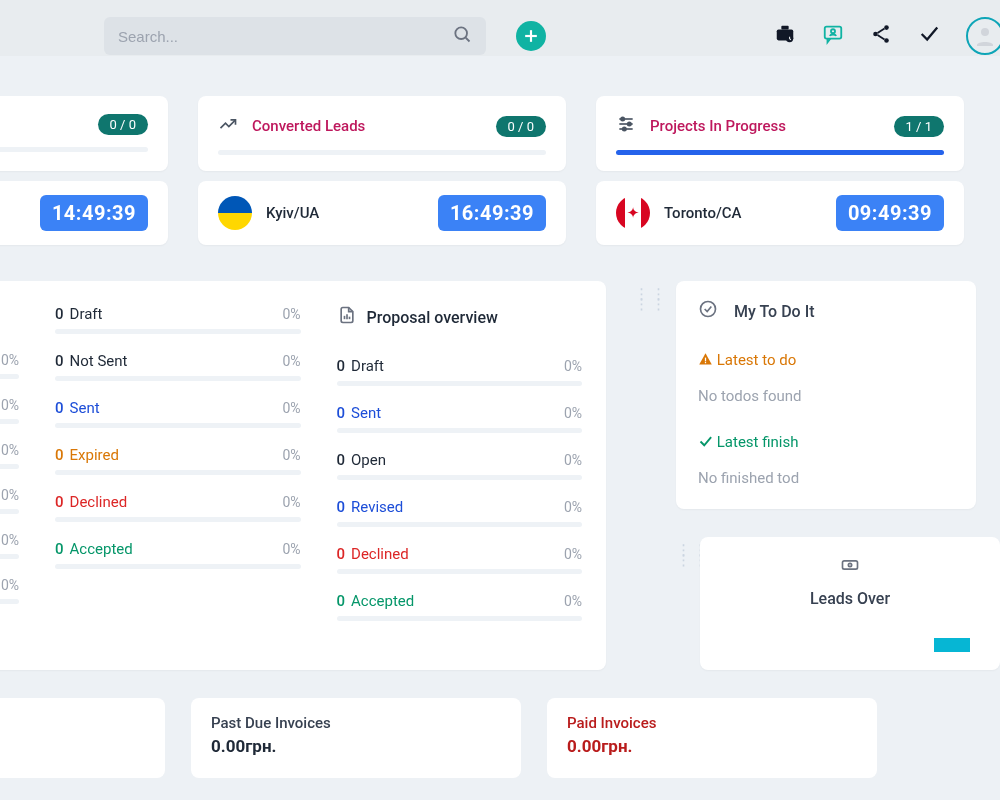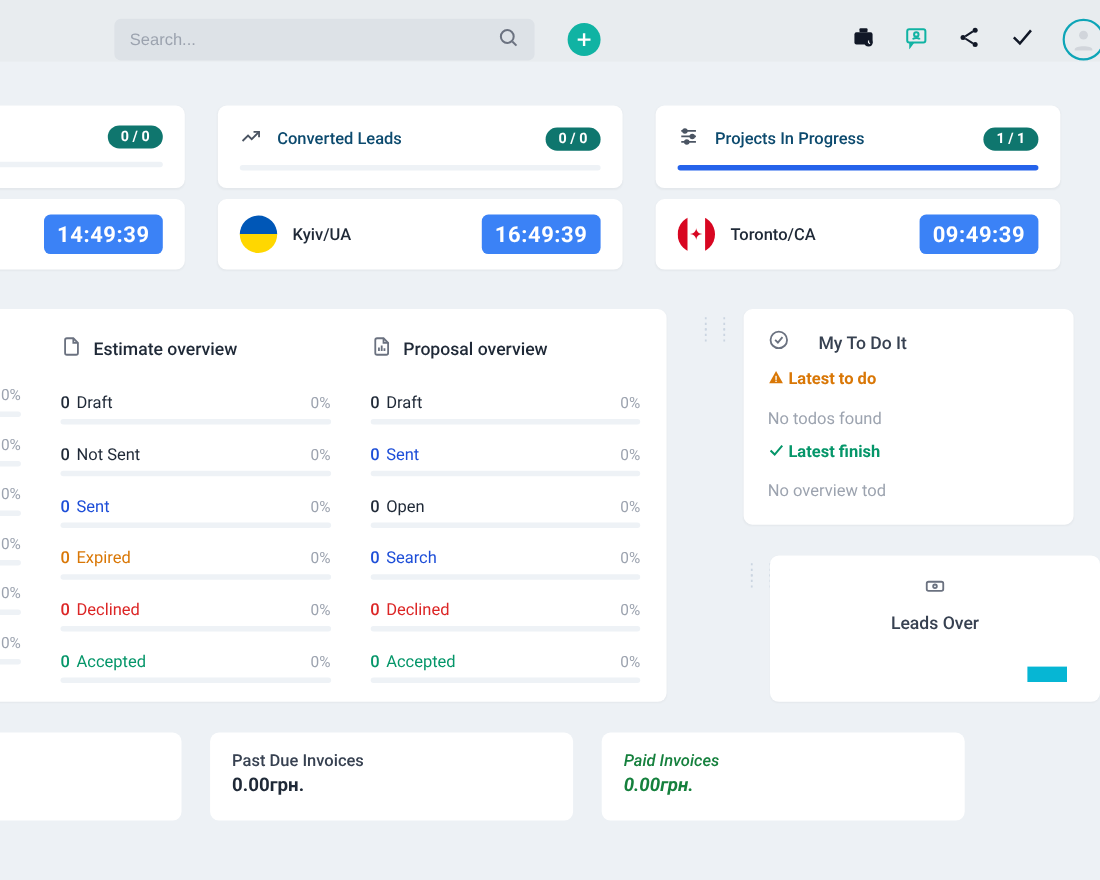"0 / 0" .summary-pill { font-weight: 700 -> 400 }
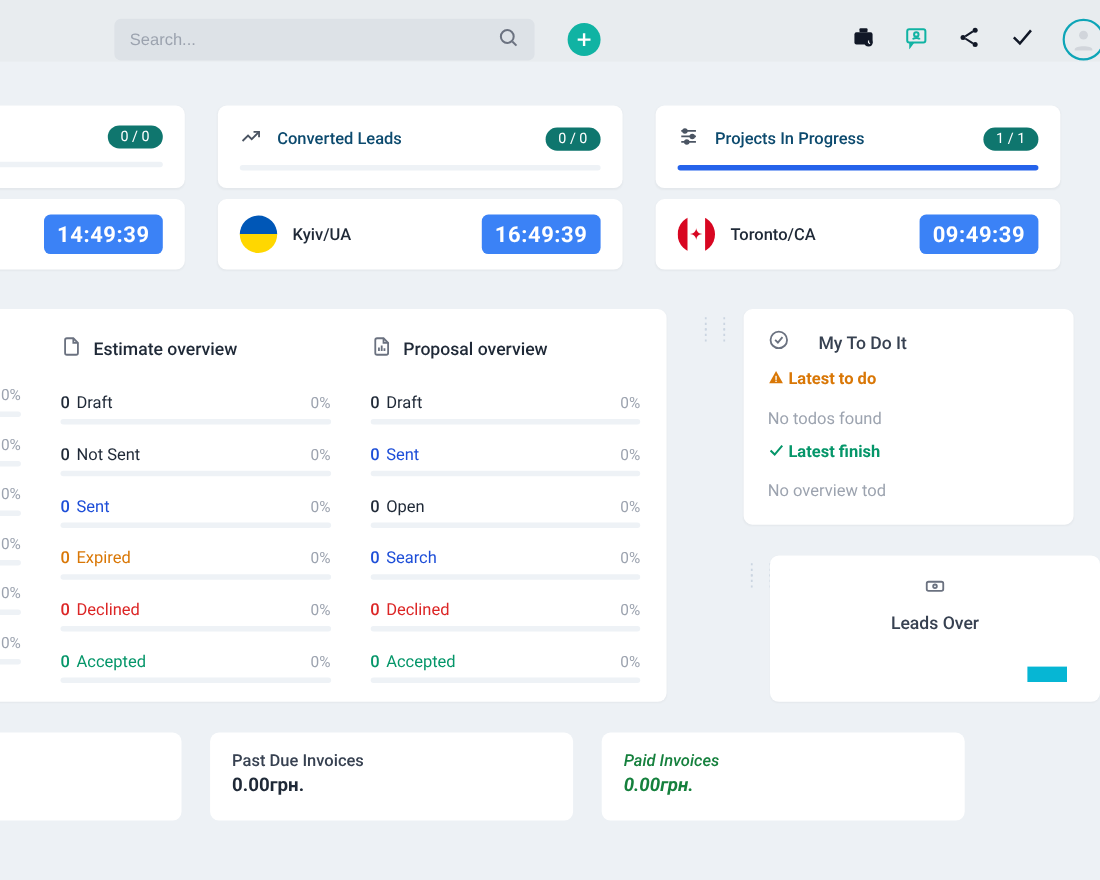"Converted Leads" .summary-title { color: #0c4a6e -> #be185d }
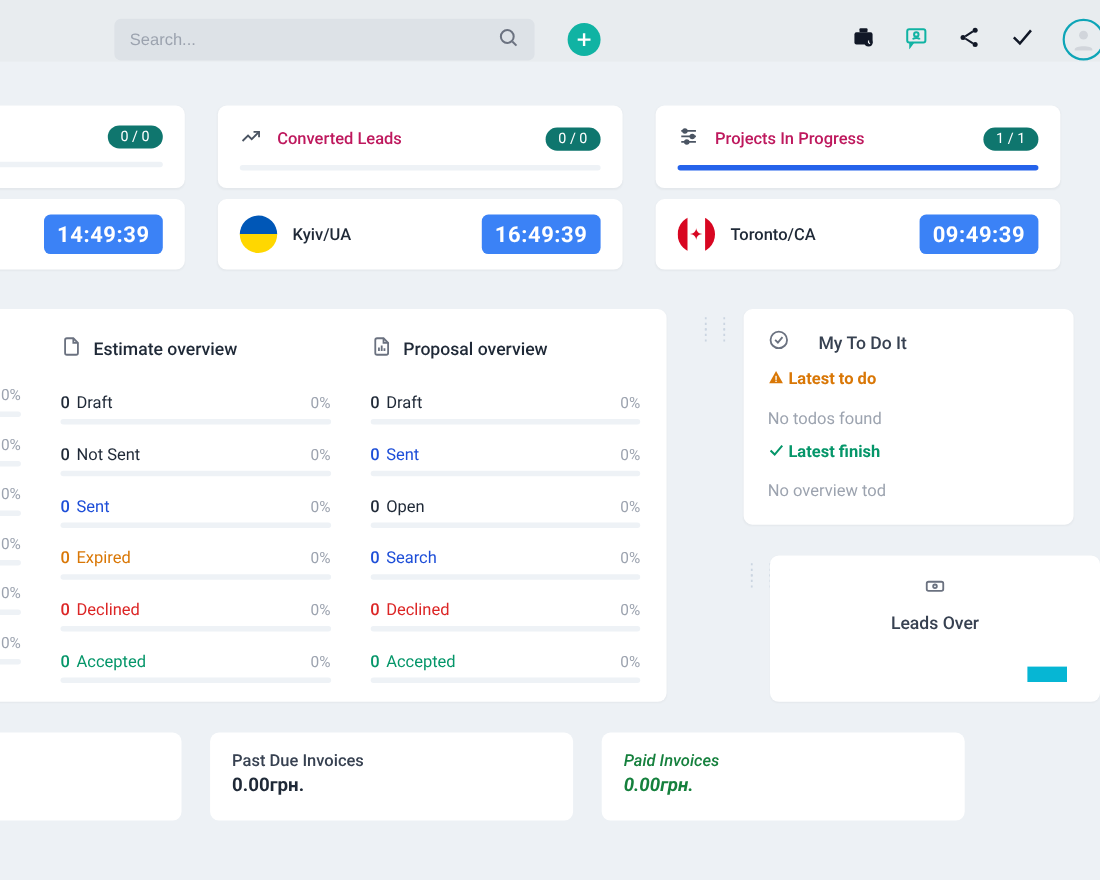"Estimate overview" div.col-header { html: <div> <span> <svg> <path></path> <polyline></polyline> </svg> </span> <span>Estimate overview</span> </div> -> none }
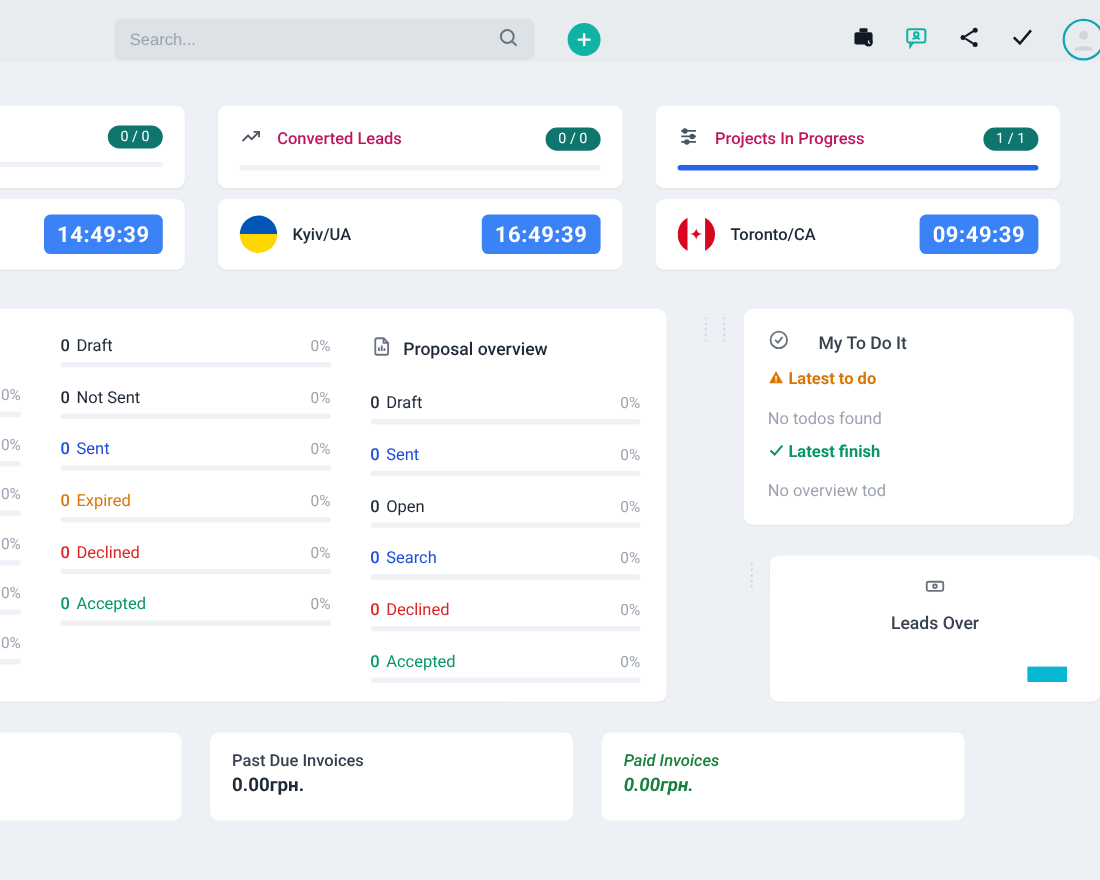"My To Do It" .todo-header { gap: 26px -> 16px }
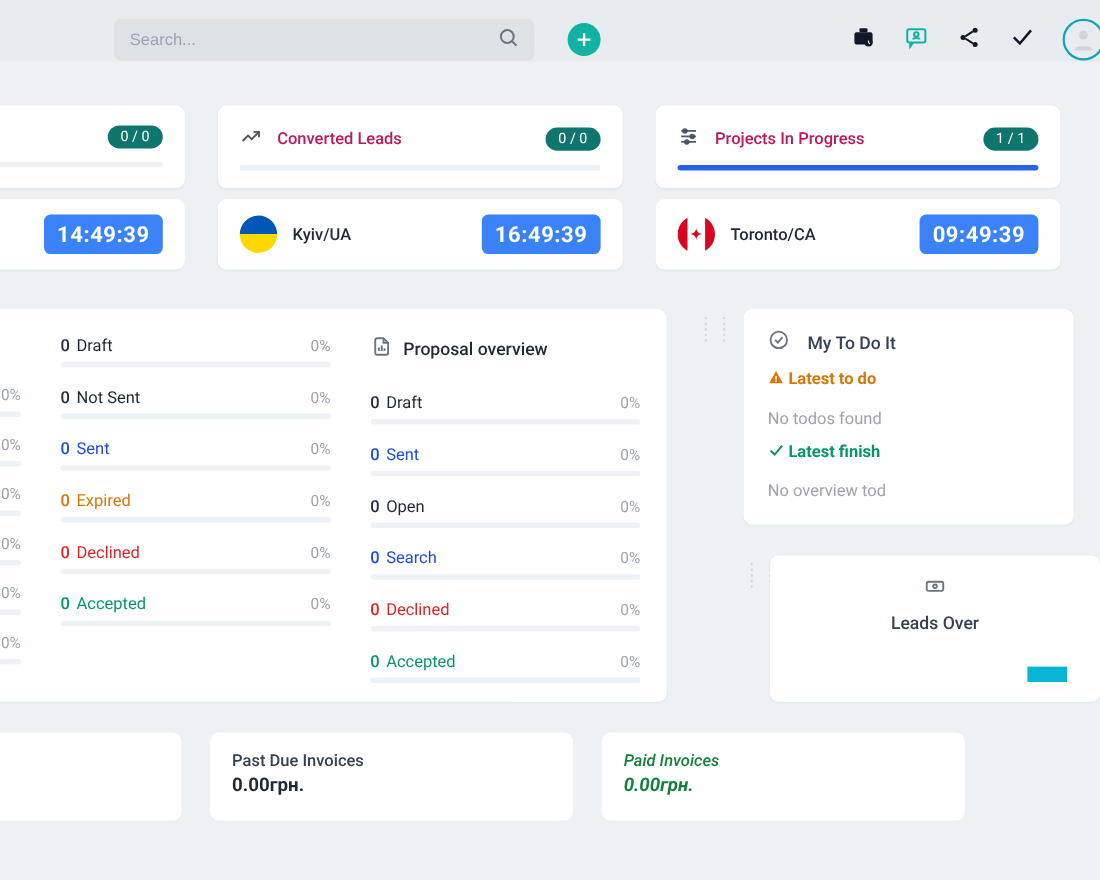"Latest to do" .todo-sect { font-weight: 700 -> 400; margin-top: 12px -> 28px }
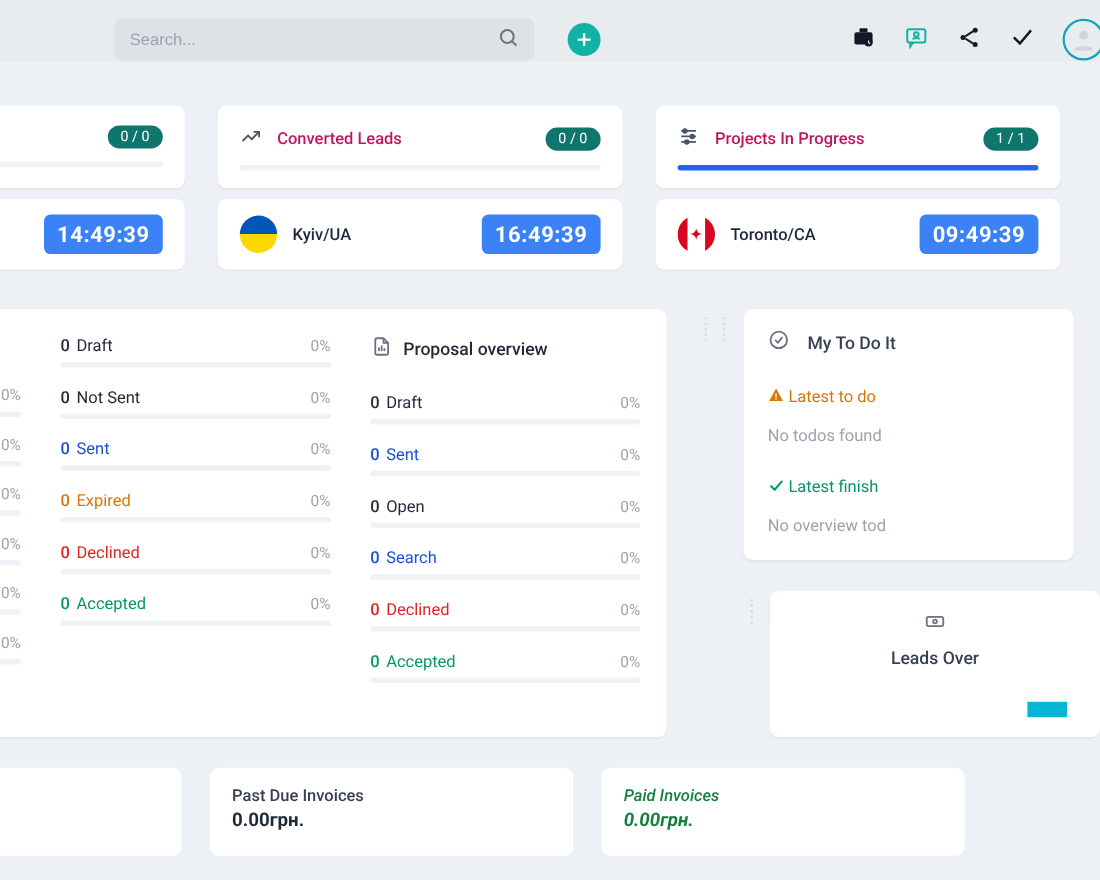"No overview tod" div.todo-empty { text: overview -> finished }
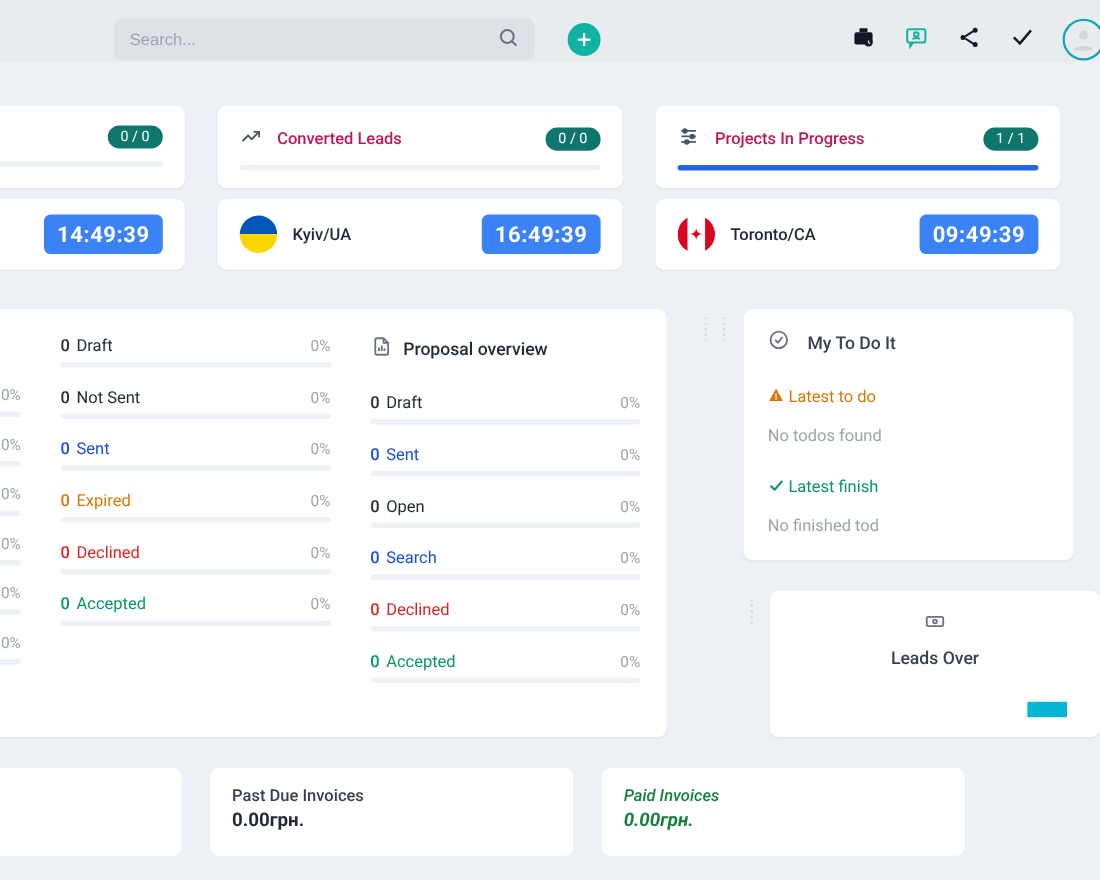"Search" span.c-blue { text: Search -> Revised }
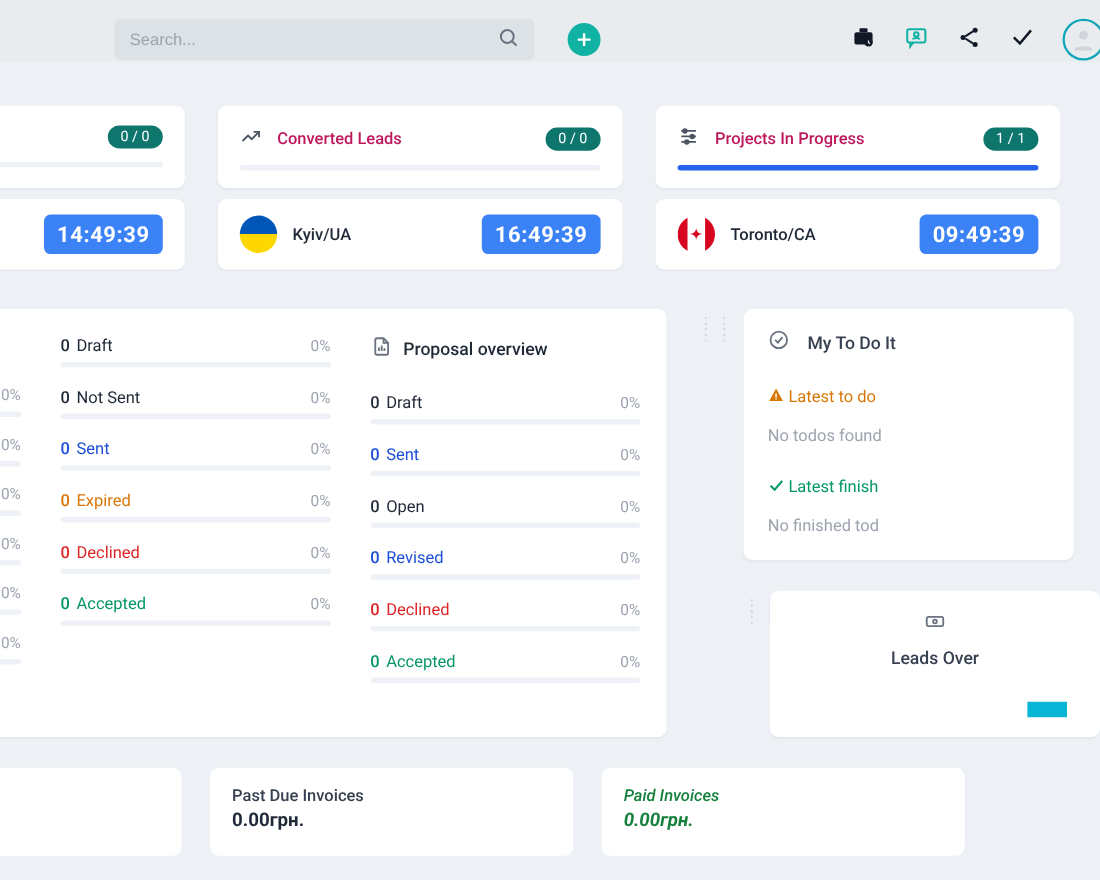"Paid Invoices" .amount-green { color: #15803d -> #b91c1c; font-style: italic -> none }
